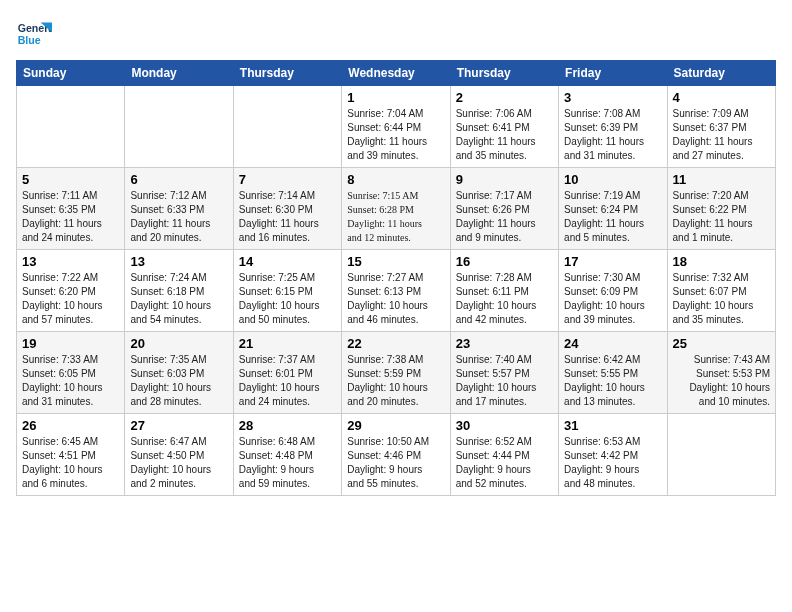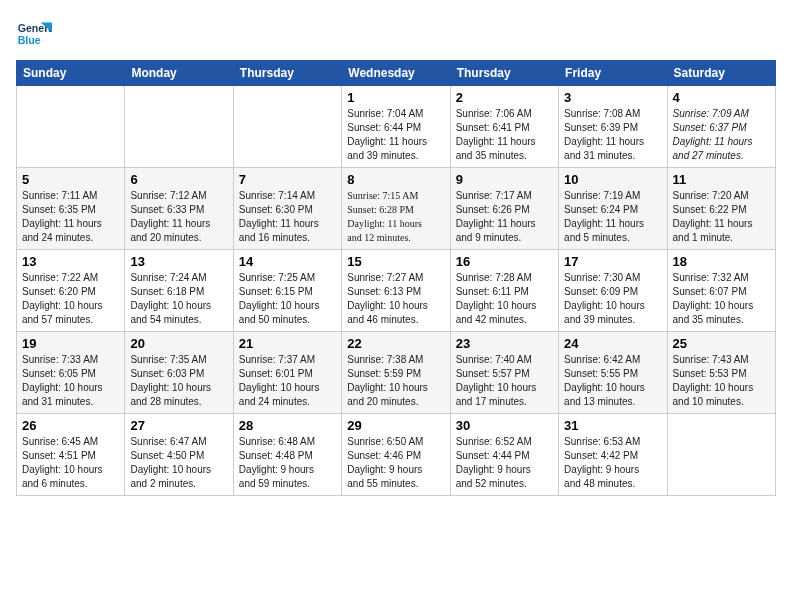"Sunrise: 7:09 AM" div.day-info { font-style: italic -> none }
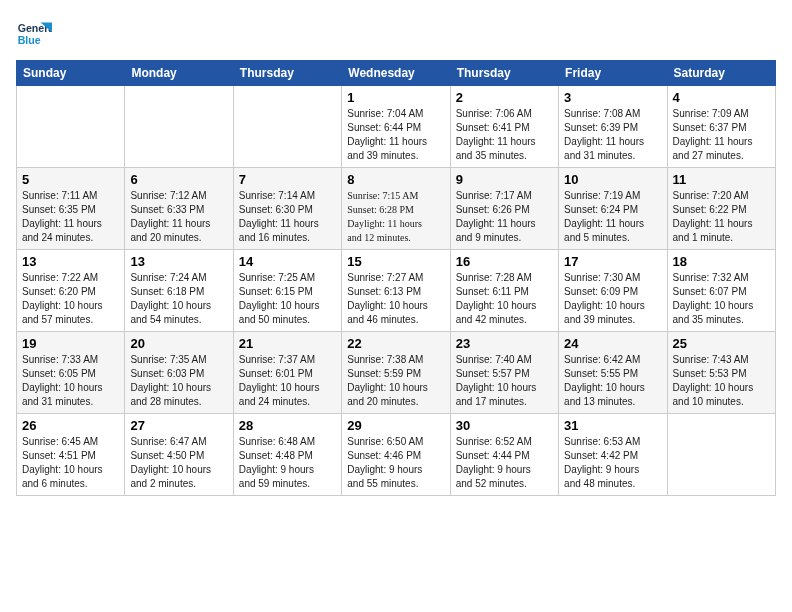"Sunrise: 7:43 AM" div.day-info { text-align: none -> right }
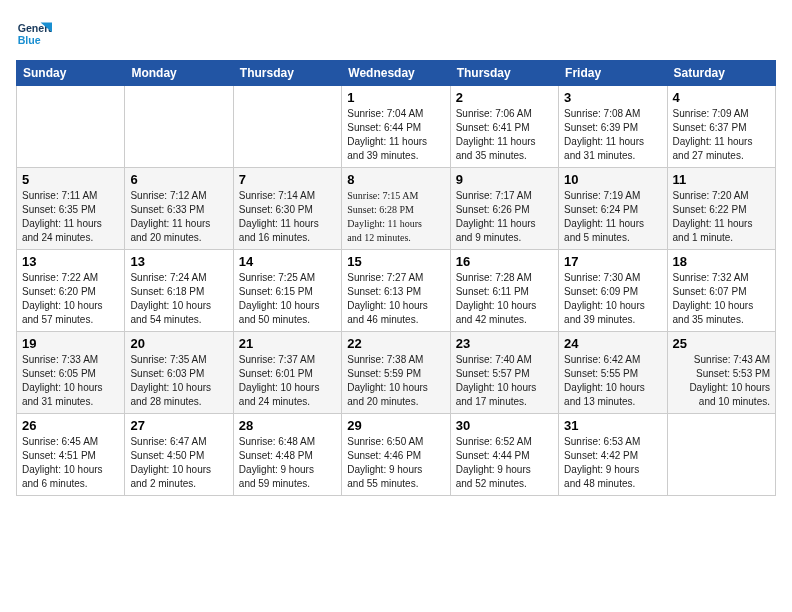"Sunrise: 6:50 AM" div.day-info { text: 6:50 -> 10:50 }
